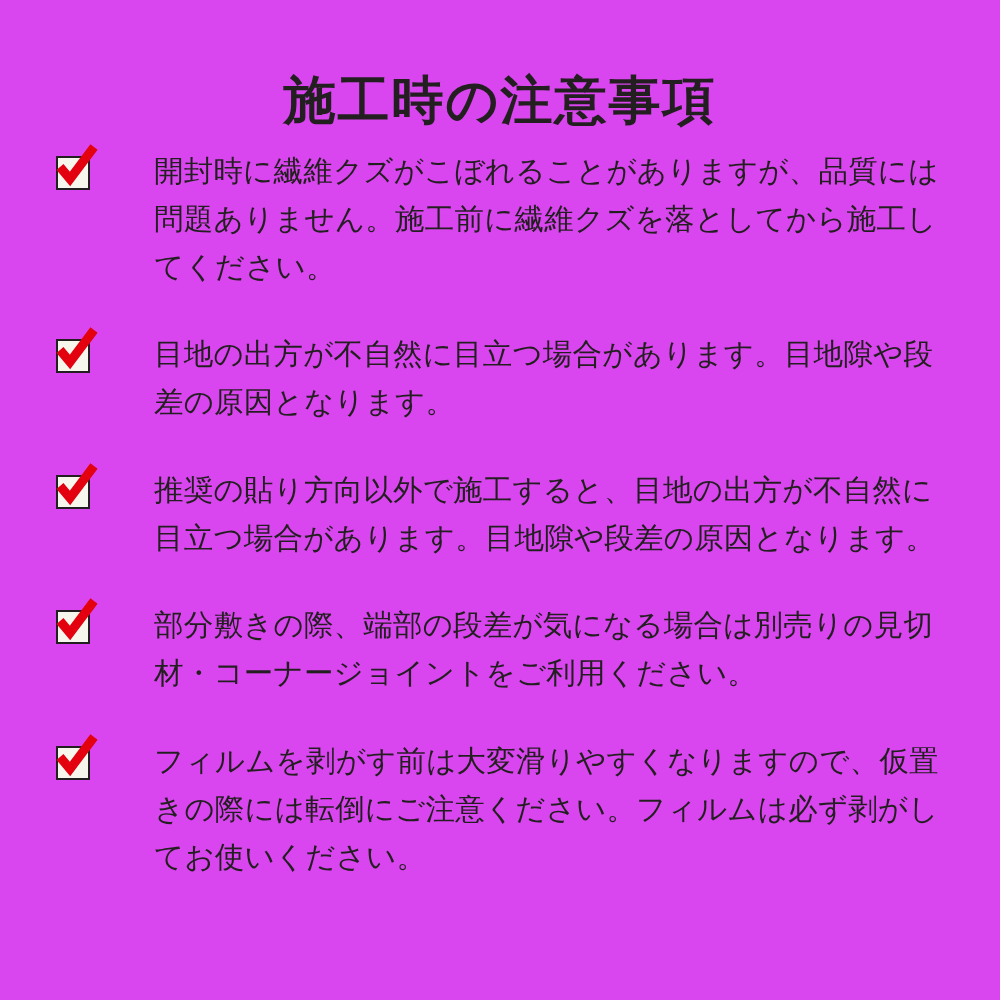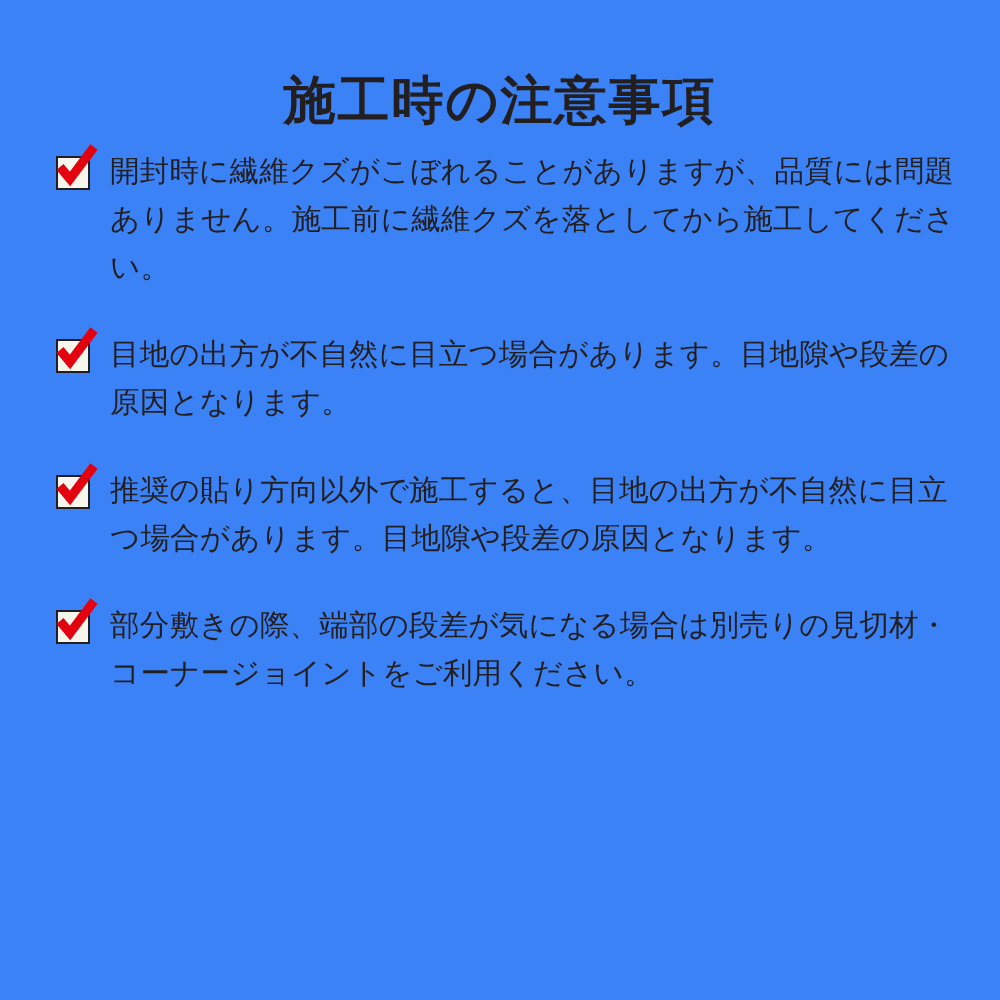"施工時の注意事項" .page { background: #3b82f6 -> #d946ef }
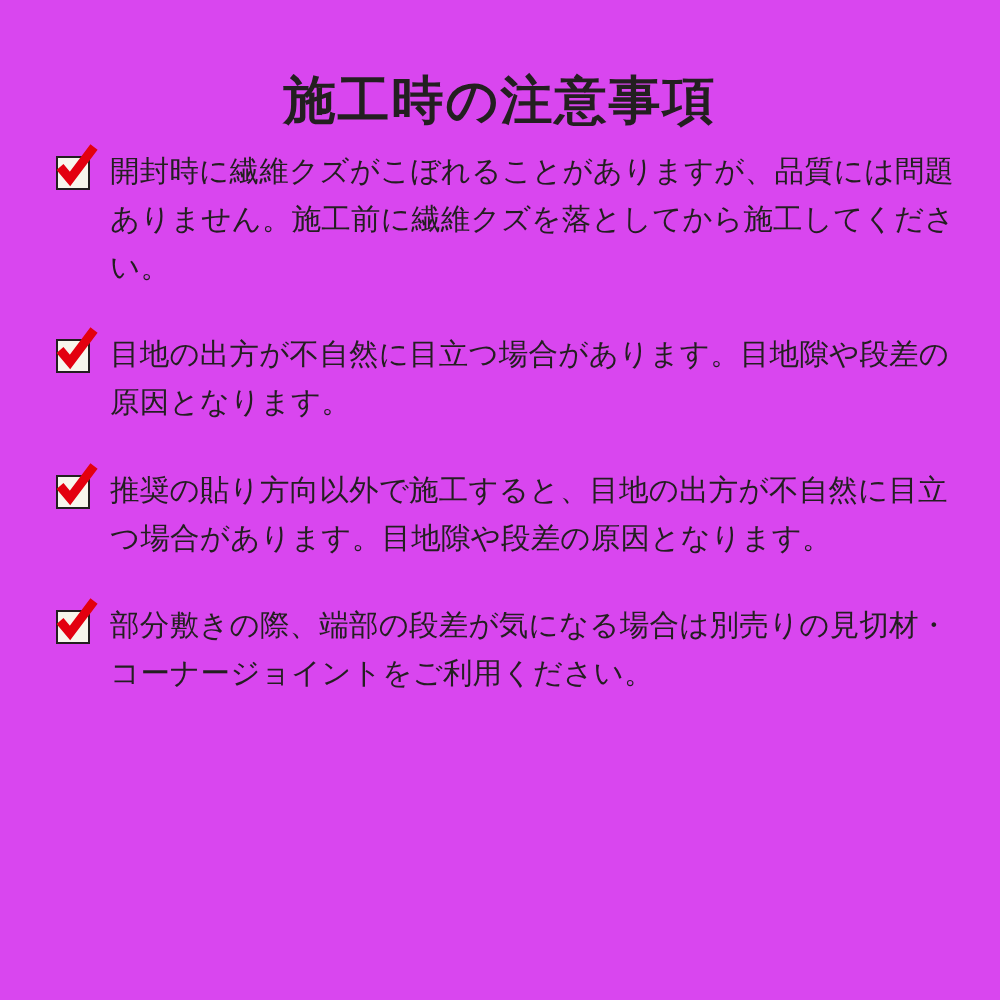"開封時に繊維クズがこぼれることがありますが、品質には問題ありません。施工前に繊維" .note-item { gap: none -> 44px }
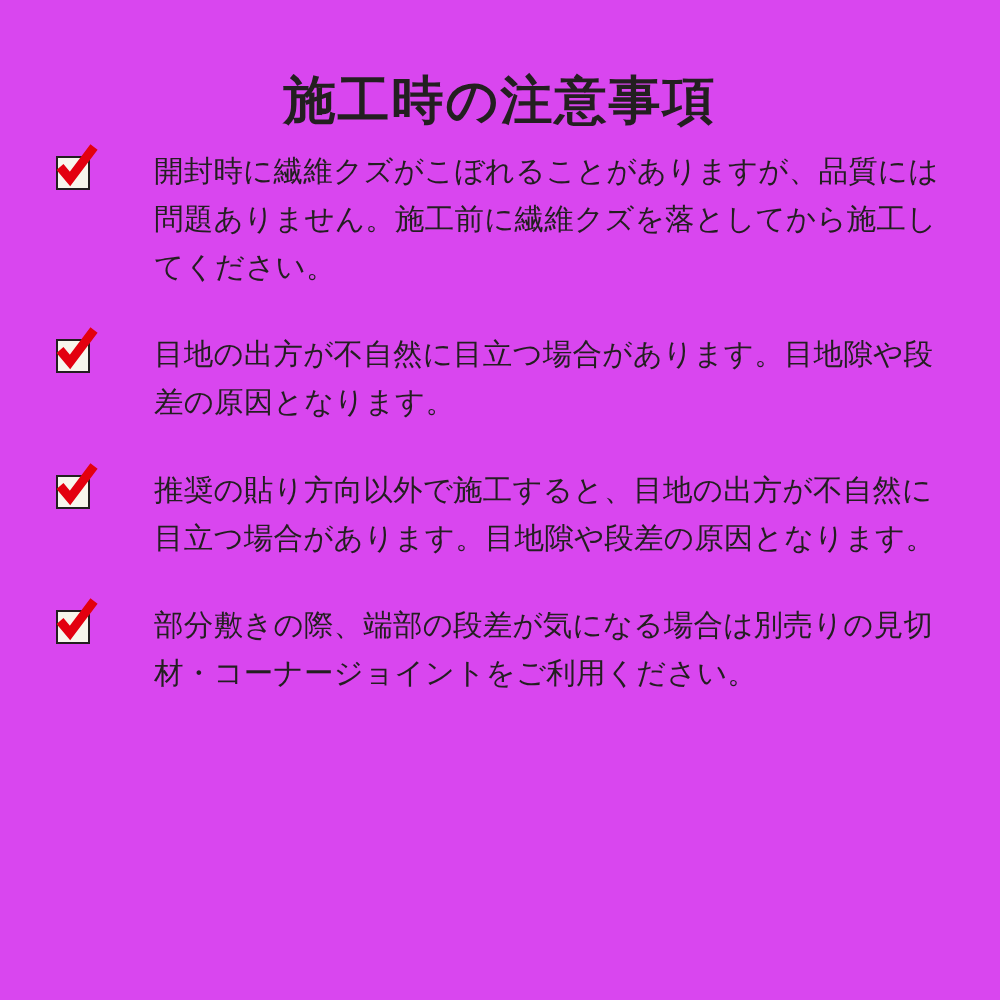"フィルムを剥がす前は大変滑りやすくなりますので、仮置きの際には転倒にご注意くださ" div.note-item { html: none -> <div> <span> <svg> <path></path> </svg> </span> <span>フィルムを剥がす前は大変滑りやすくなりますので、仮置きの際には転倒にご注意ください。フィルムは必ず剥がしてお使いください。</span> </div> }
